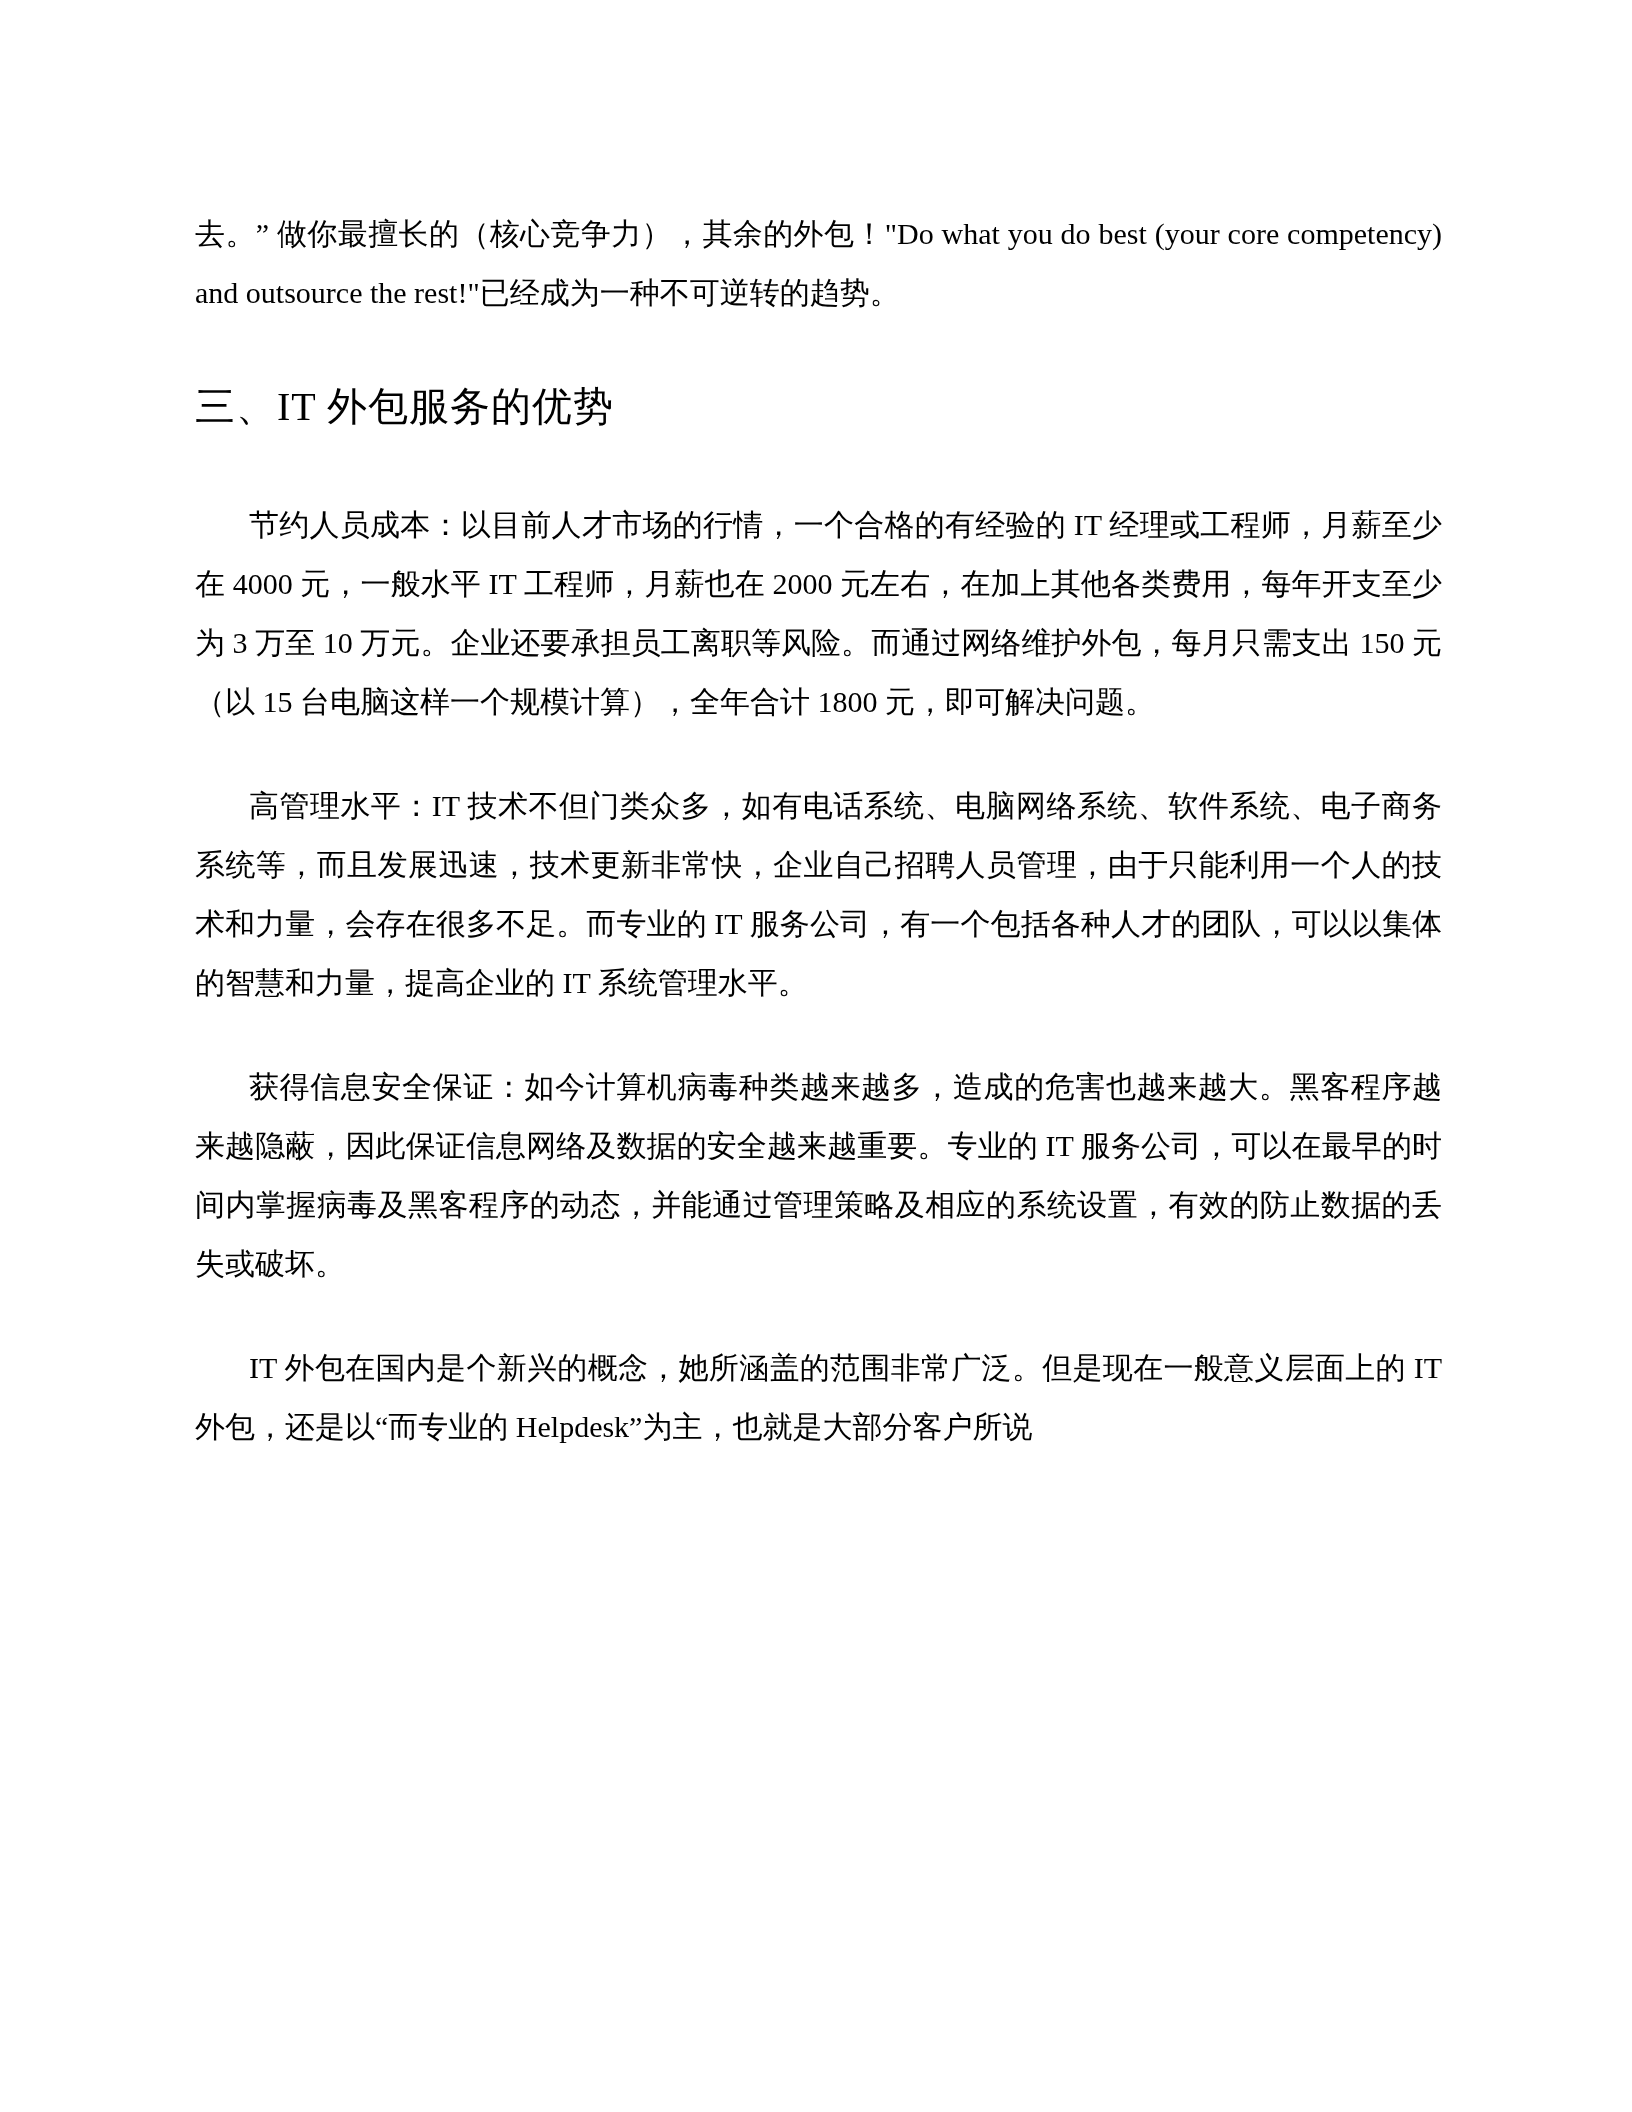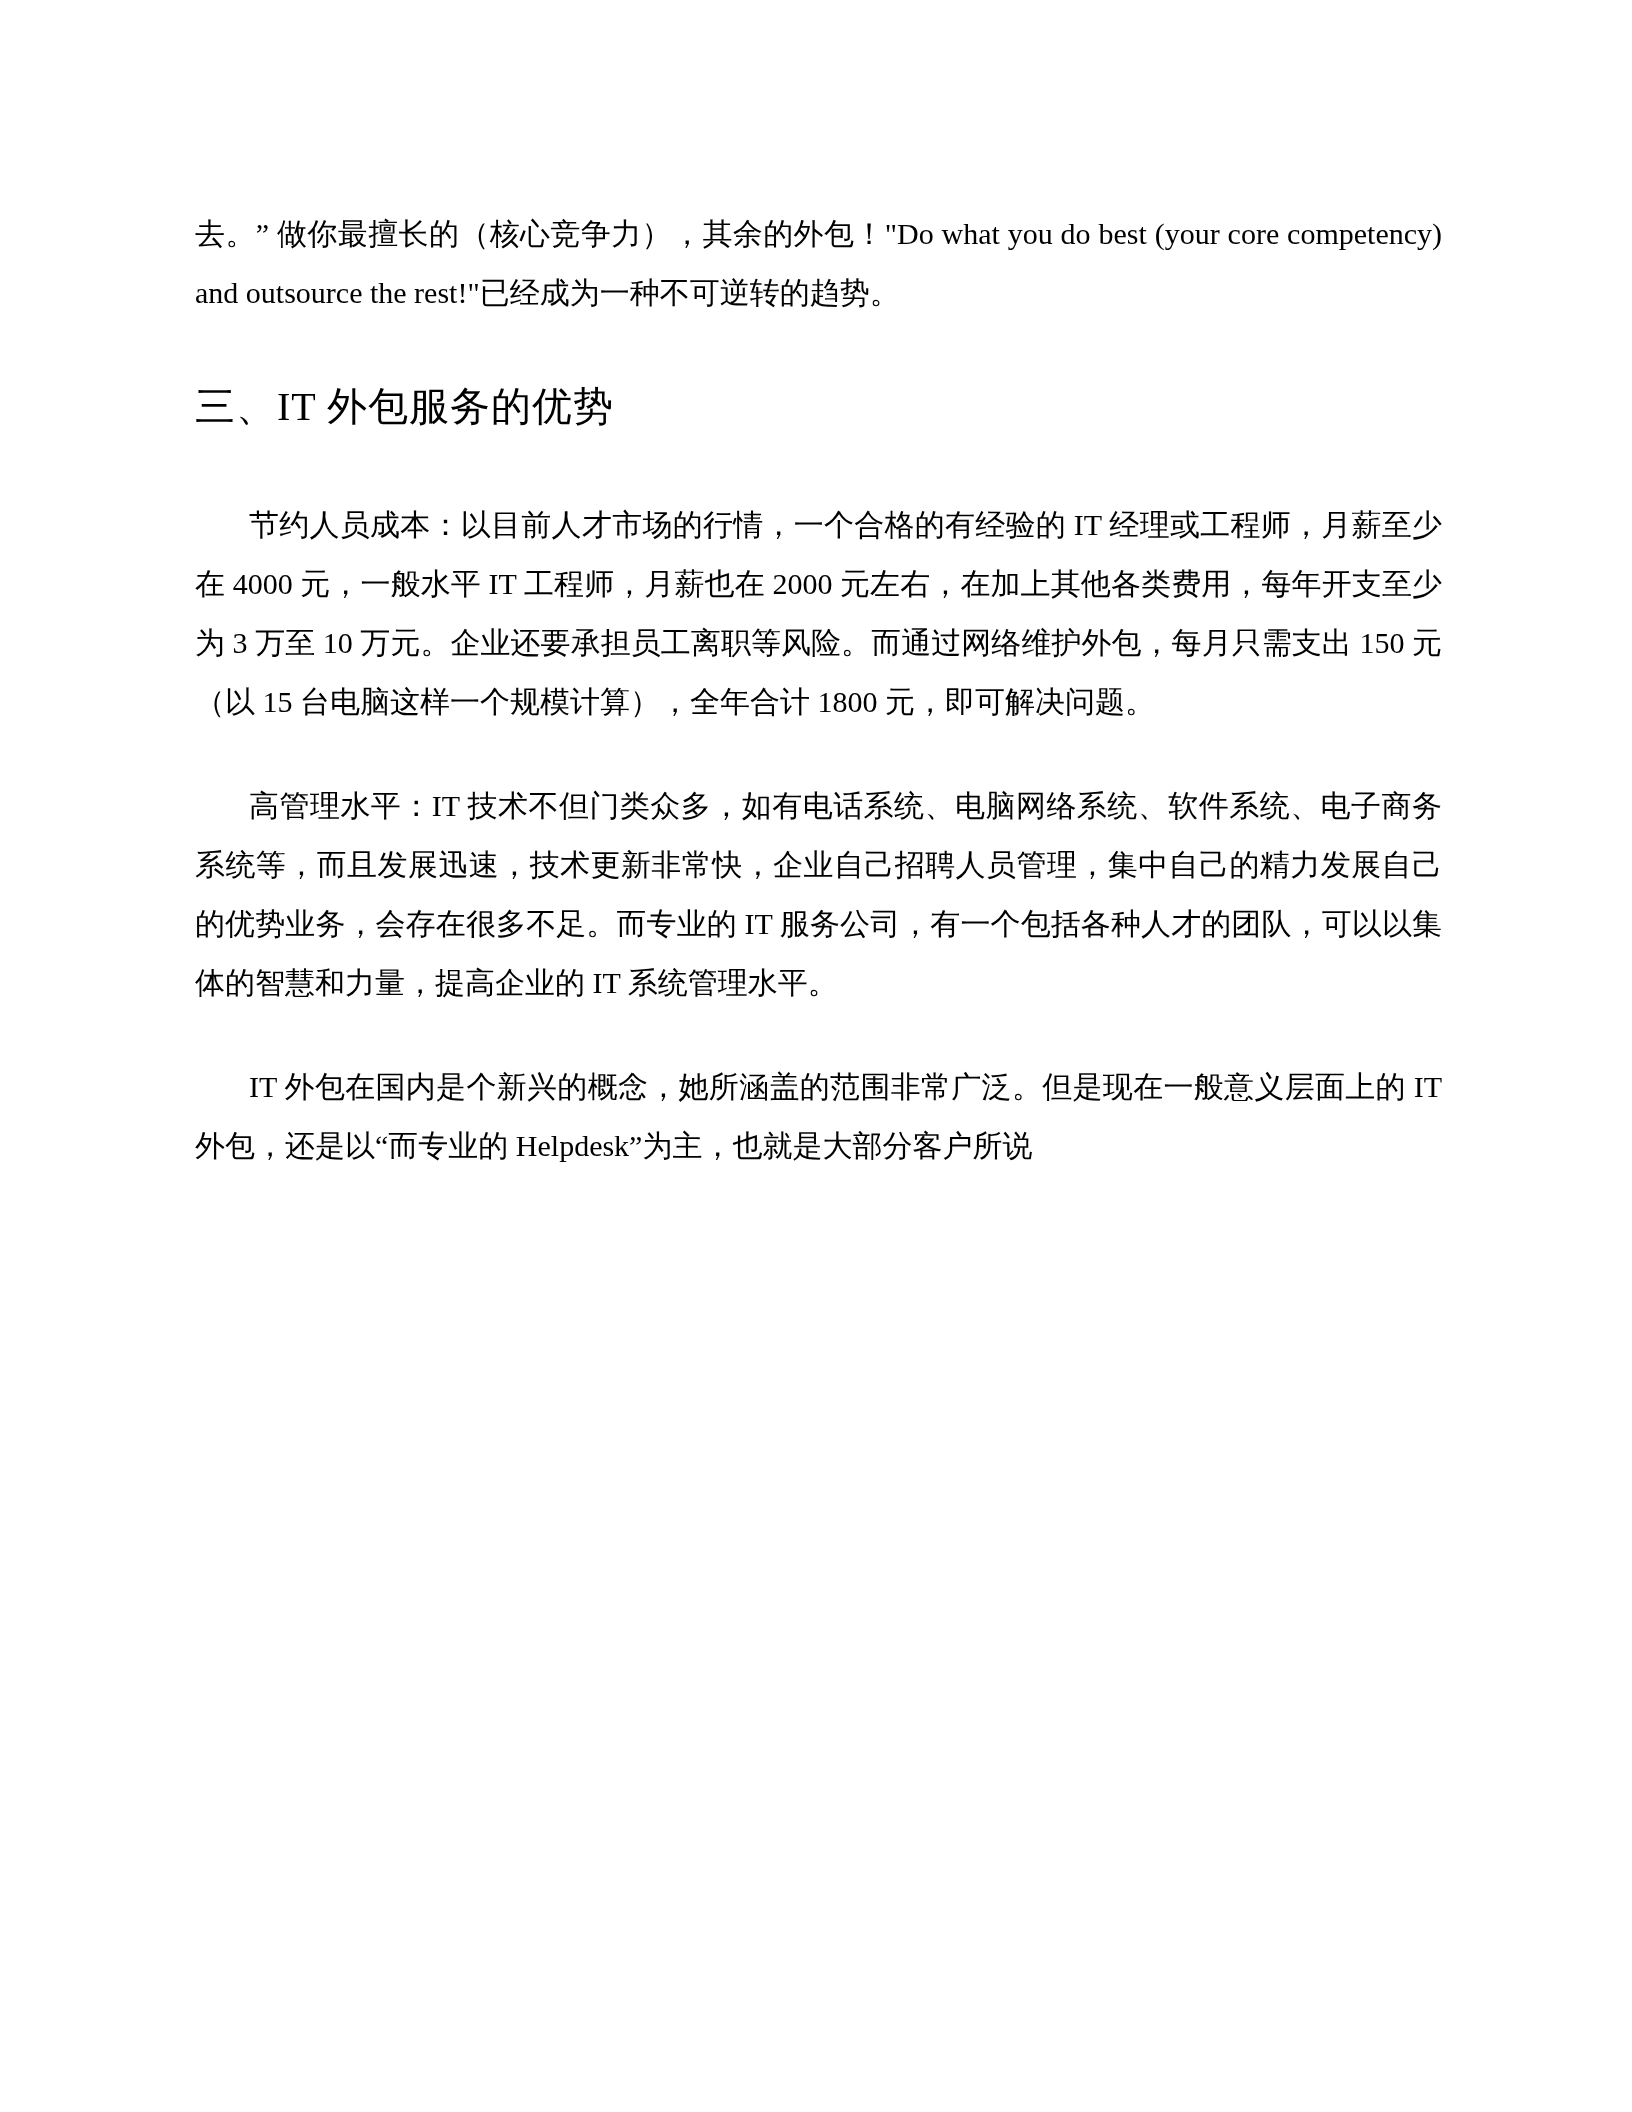"高管理水平：IT" p.para { text: 集中自己的精力发展自己的优势业务 -> 由于只能利用一个人的技术和力量 }
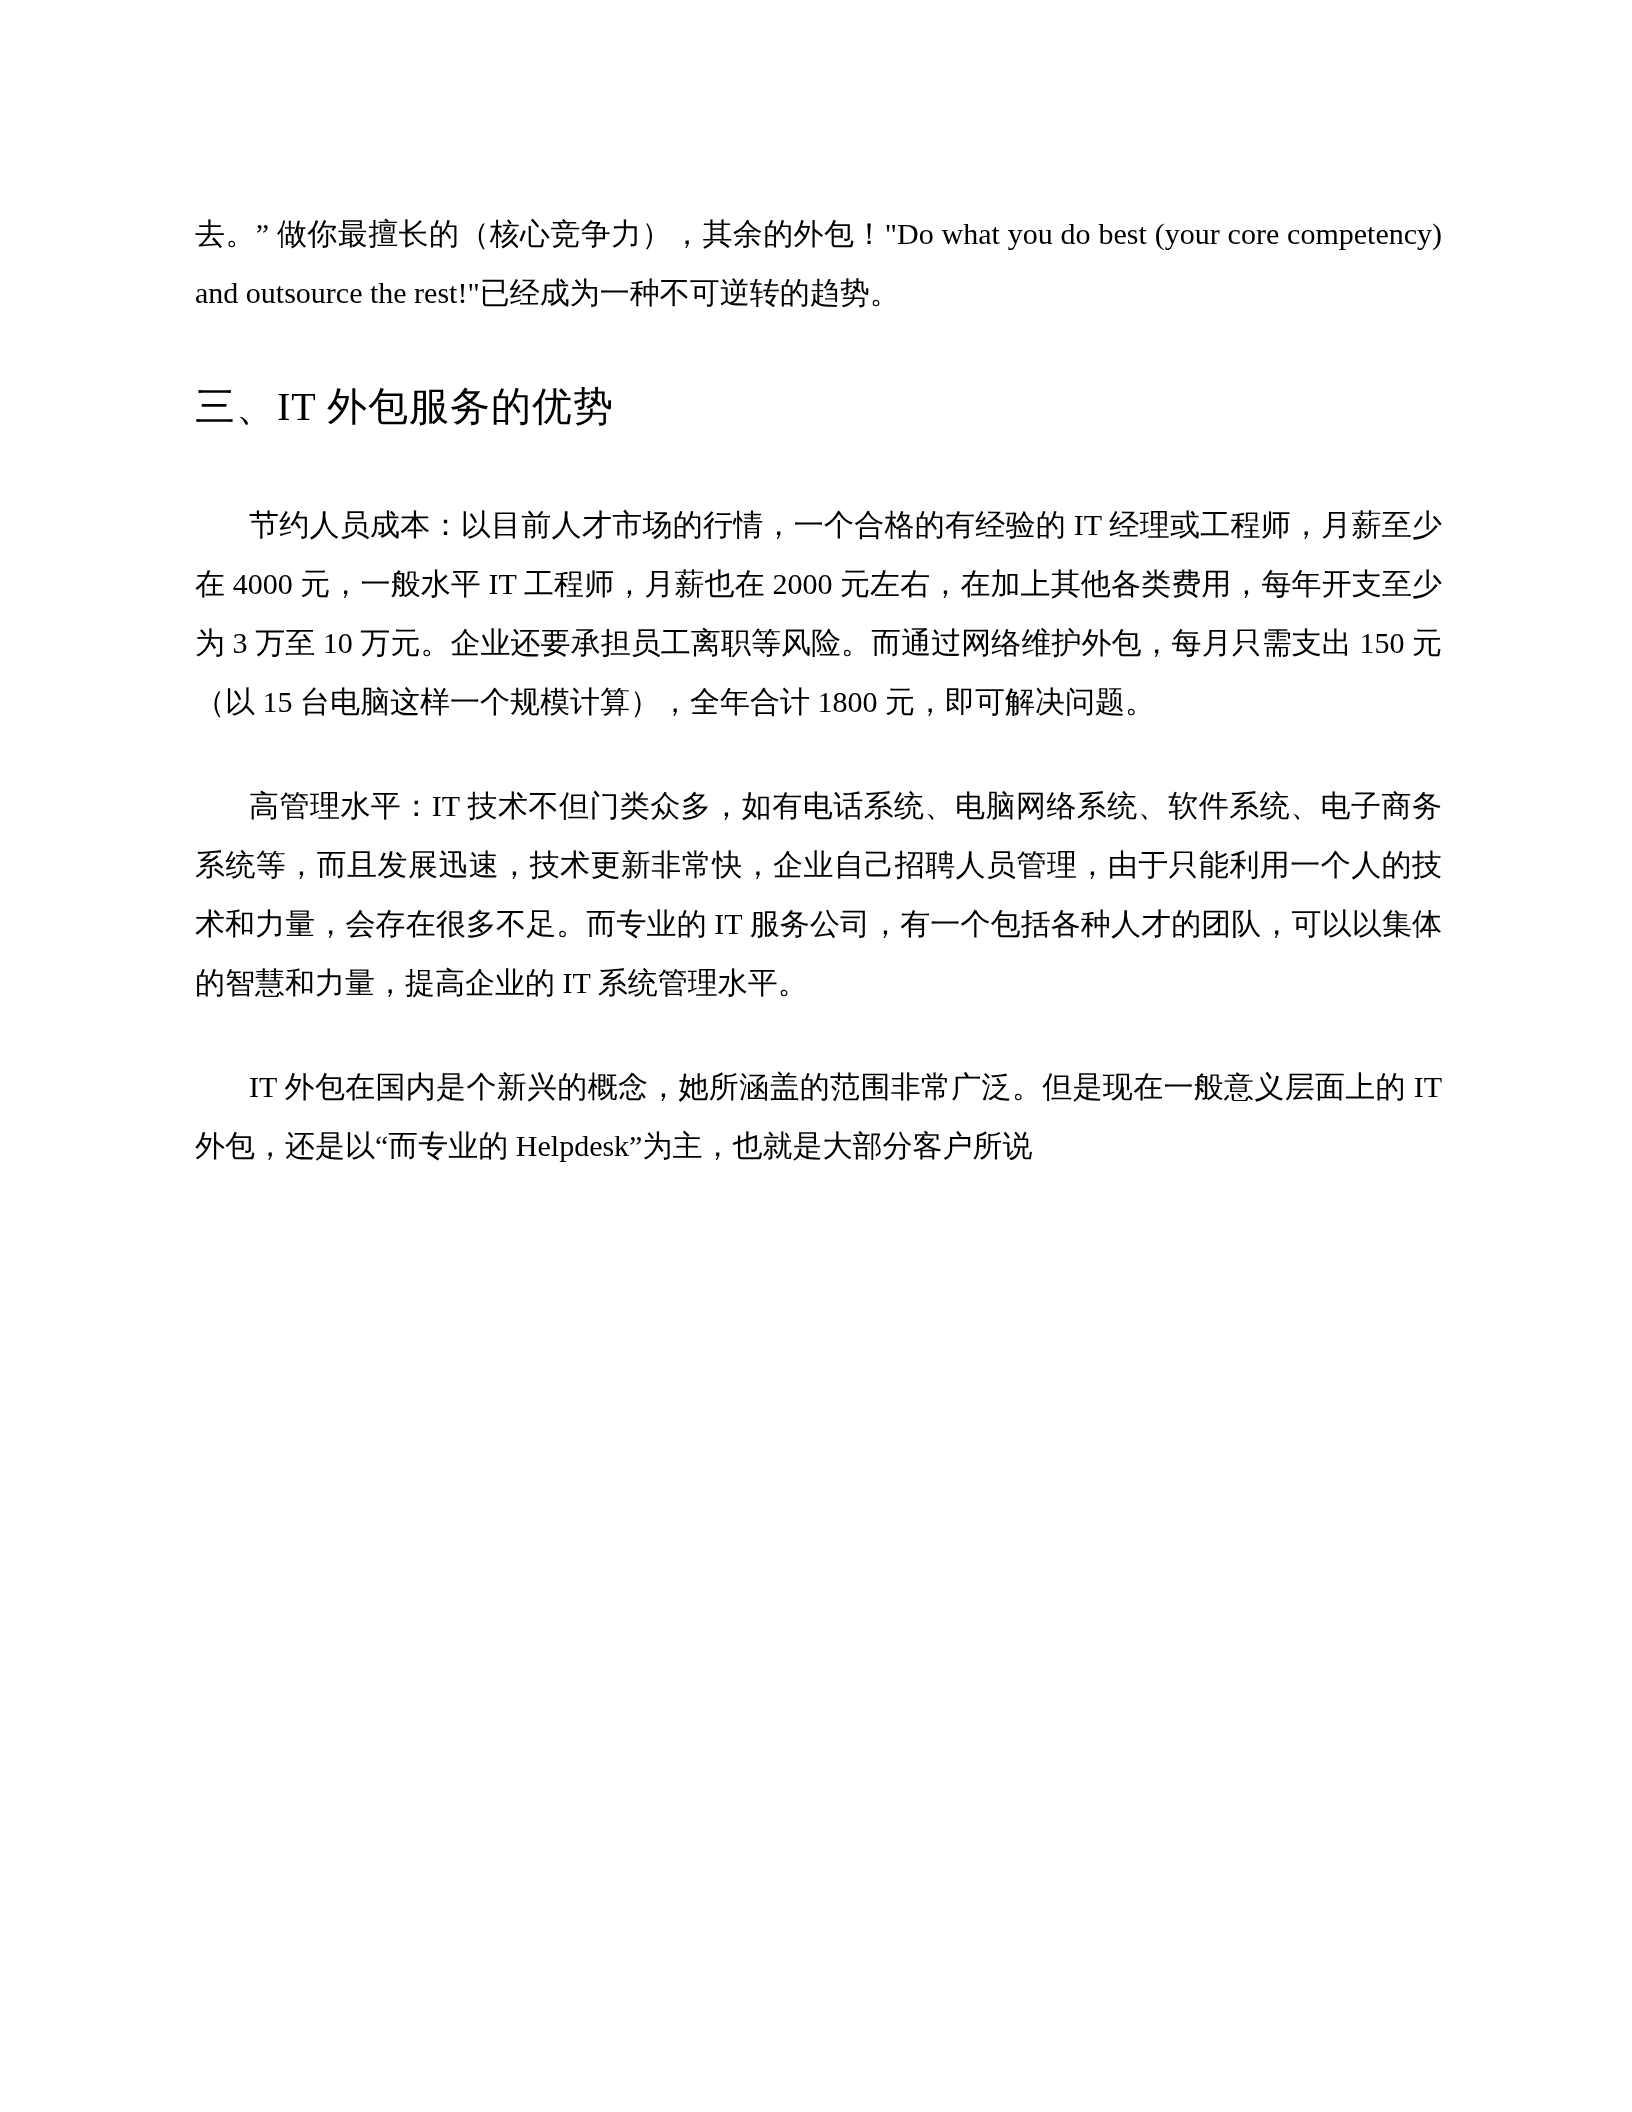"获得信息安全保证：如今计算机病毒种类越来越多，造成的危害也越来越大。黑客程序越来" p.para { html: none -> <p>获得信息安全保证：如今计算机病毒种类越来越多，造成的危害也越来越大。黑客程序越来越隐蔽，因此保证信息网络及数据的安全越来越重要。专业的 IT 服务公司，可以在最早的时间内掌握病毒及黑客程序的动态，并能通过管理策略及相应的系统设置，有效的防止数据的丢失或破坏。</p> }
